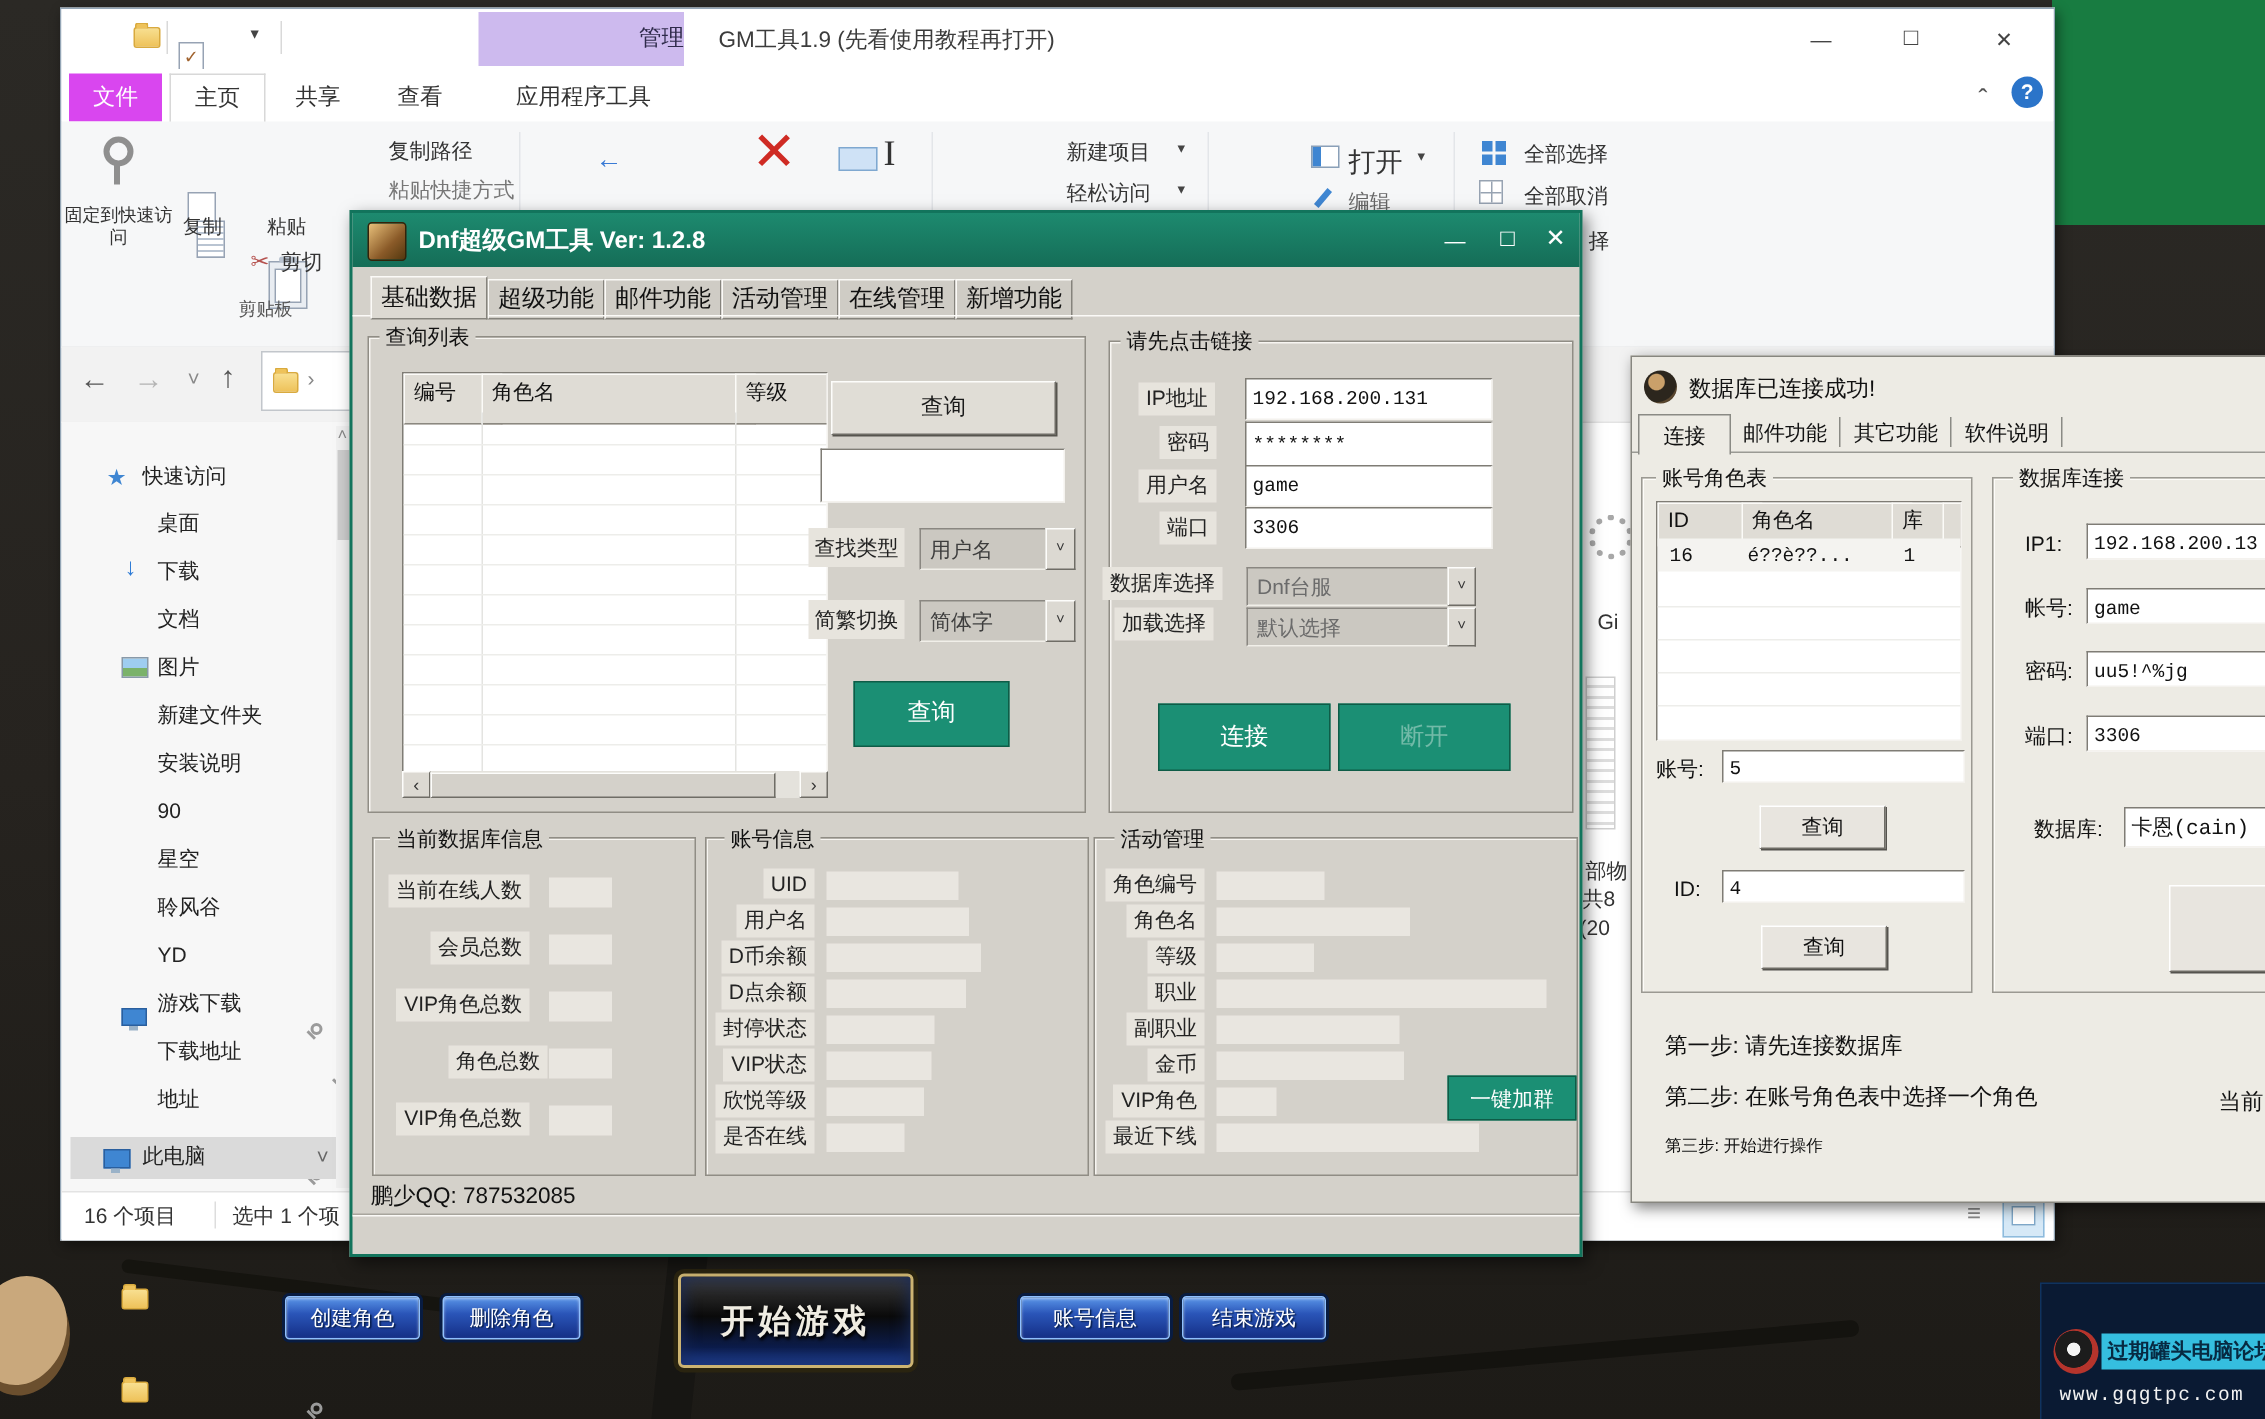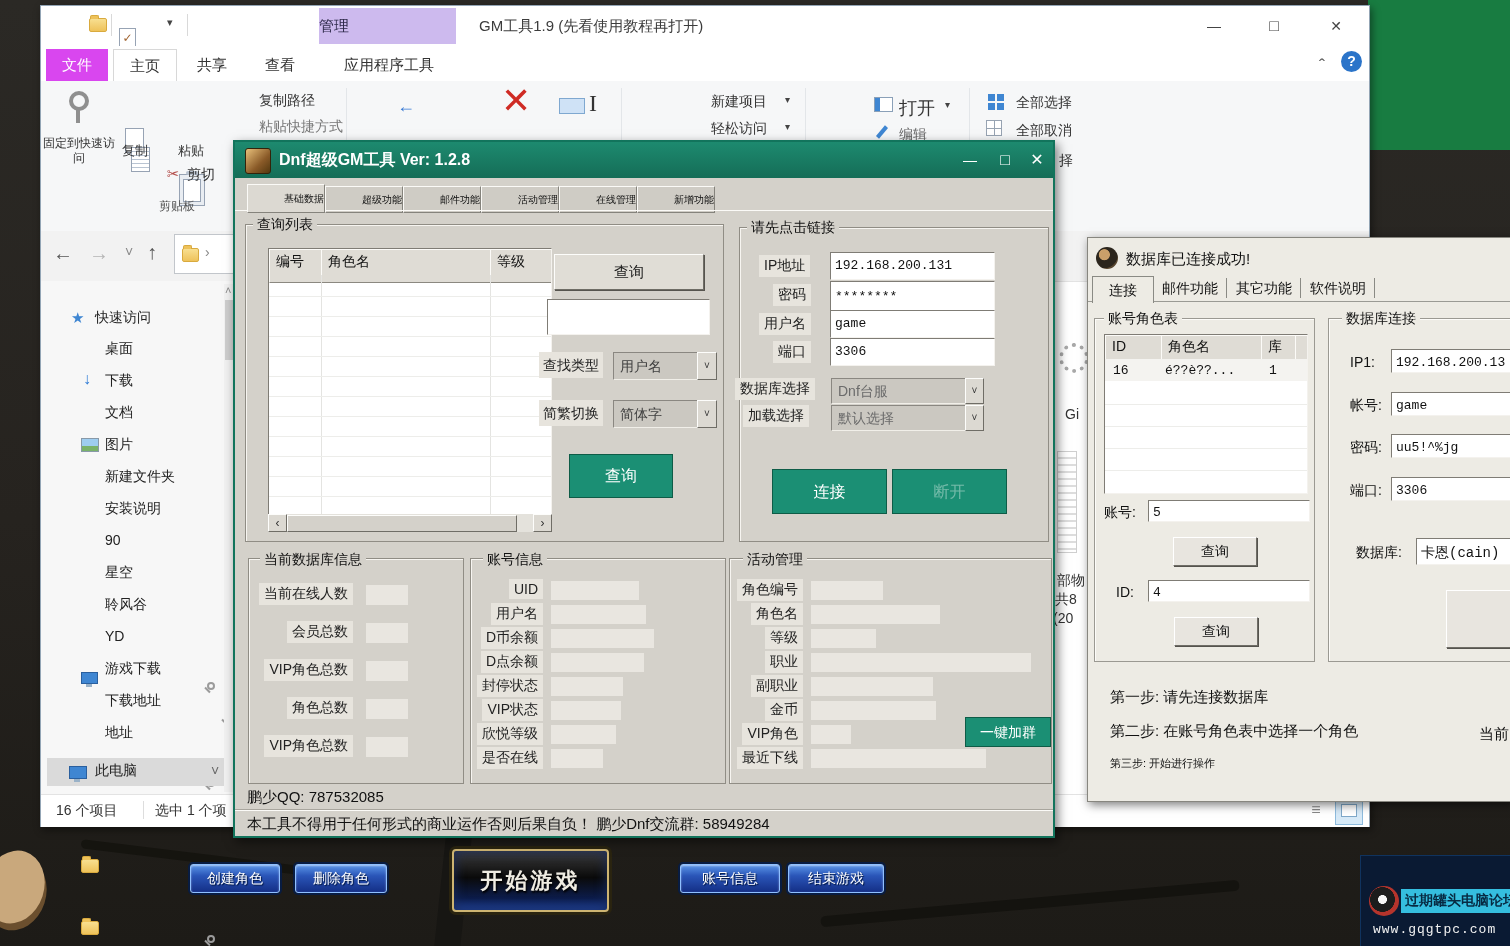"管理" div.s { text-align: left -> right }
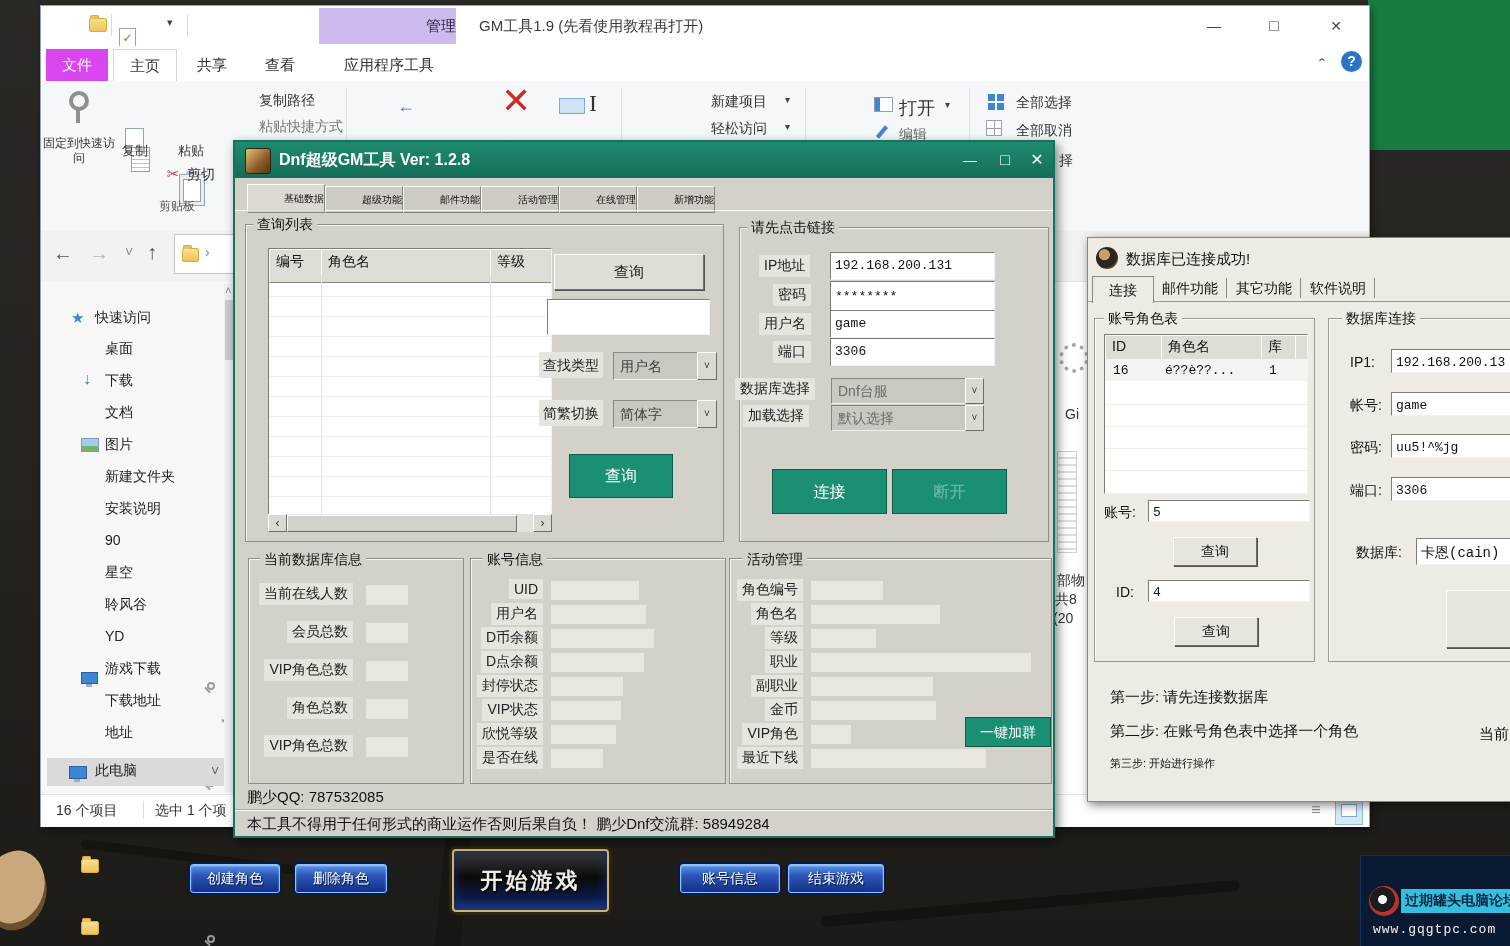"基础数据" .gtab { font-size: 10px -> 16px; text-align: right -> center }
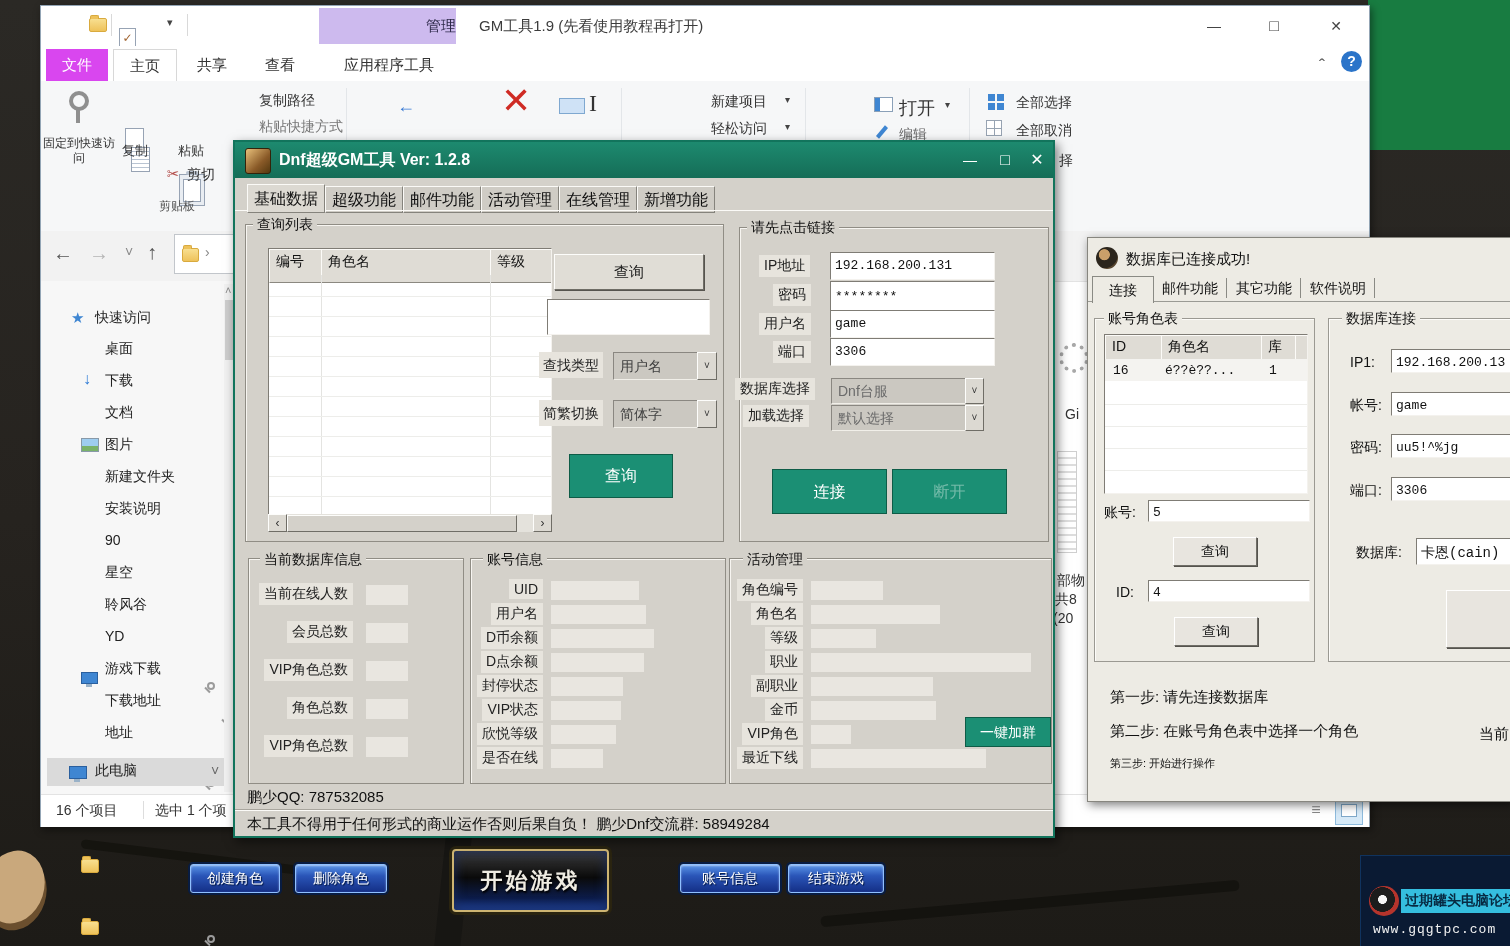"角色总数" div.s { right: 110px -> 98px }
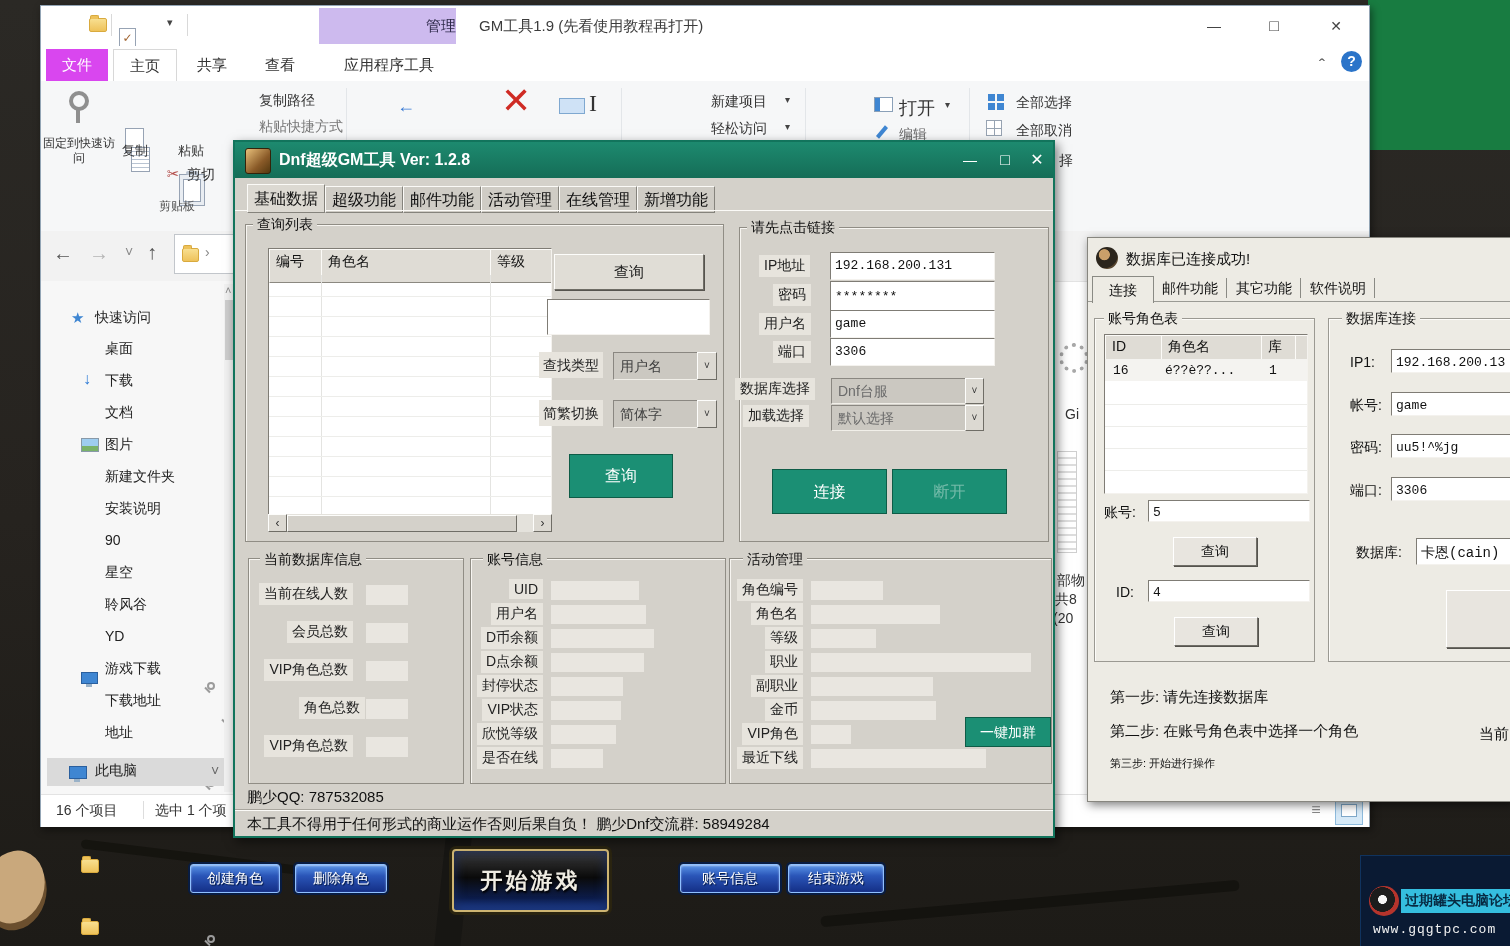"本工具不得用于任何形式的商业运作否则后果自负！ 鹏少Dnf交流群:" div.s { html: <div>本工具不得用于任何形式的商业运作否则后果自负！ 鹏少Dnf交流群: 58949284</div> -> none }
